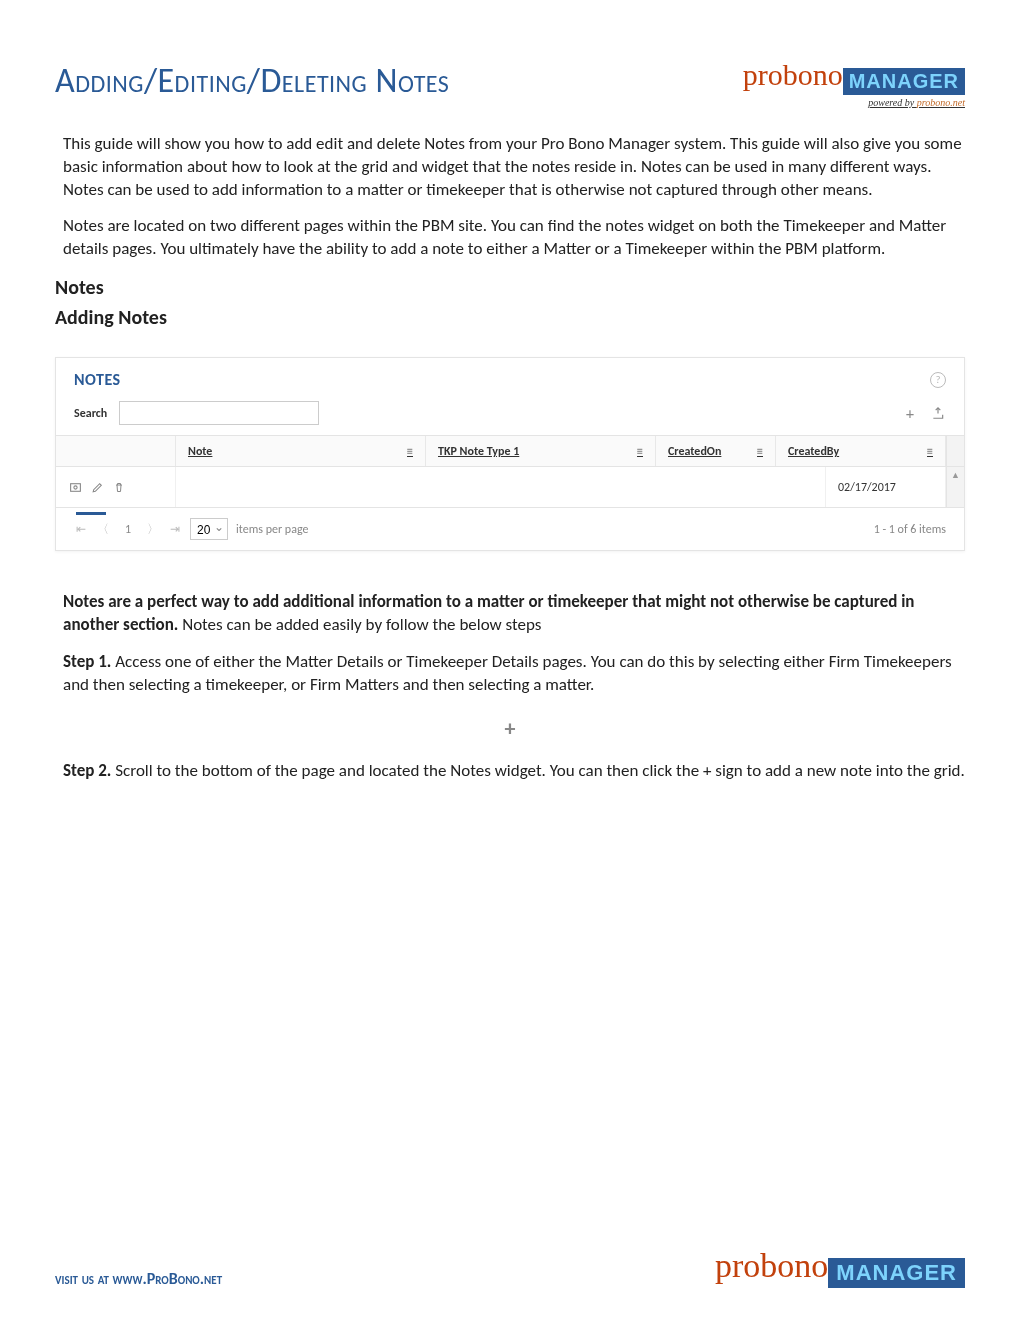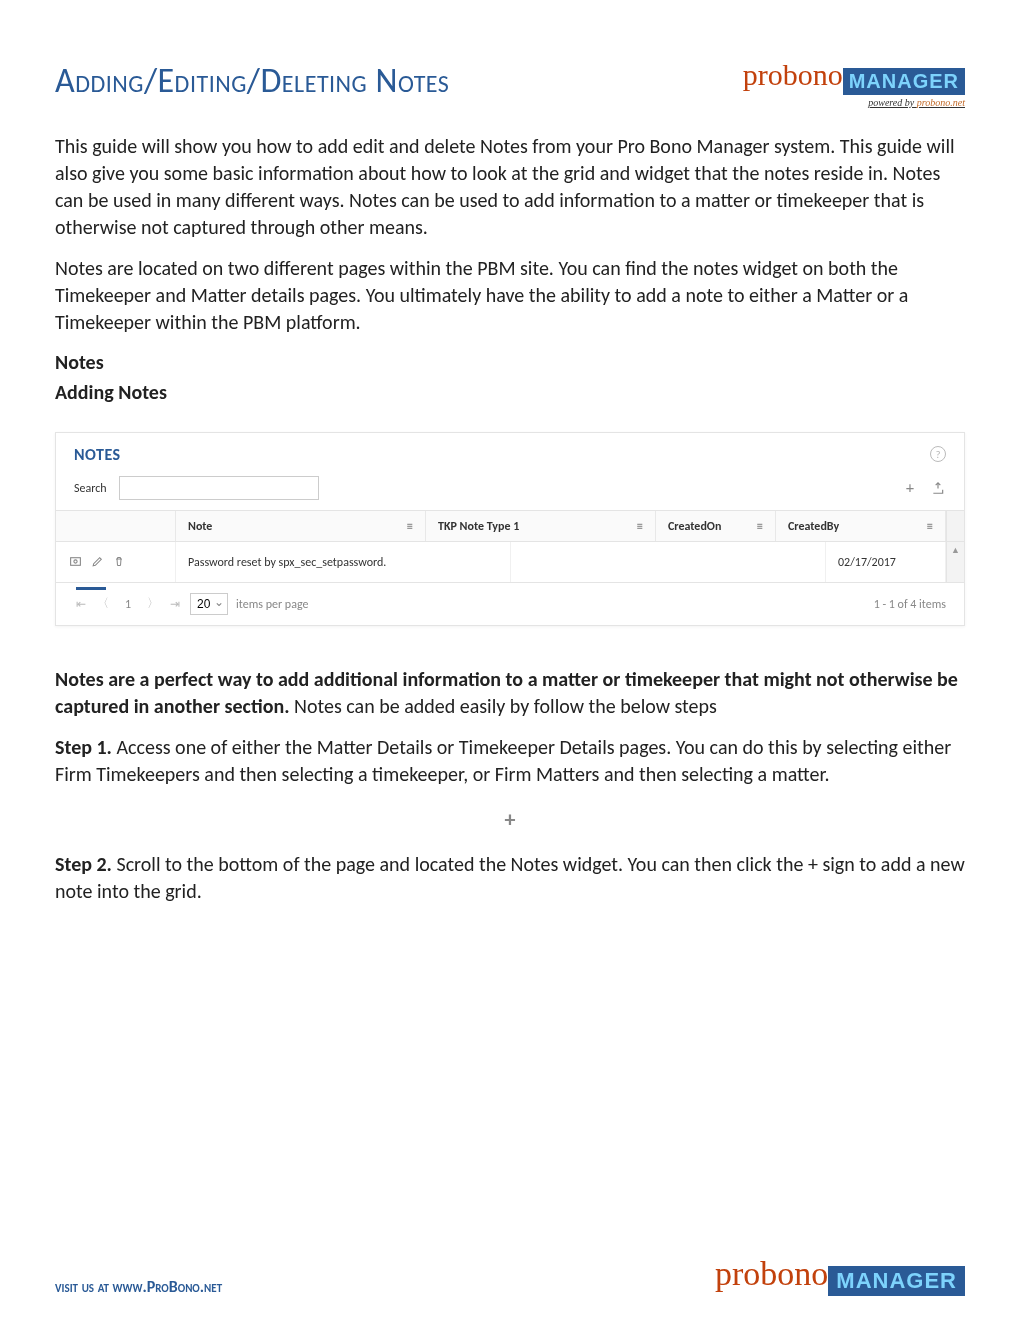"This guide will show you" p.body { font-size: 20px -> 17px; margin-left: none -> 8px }
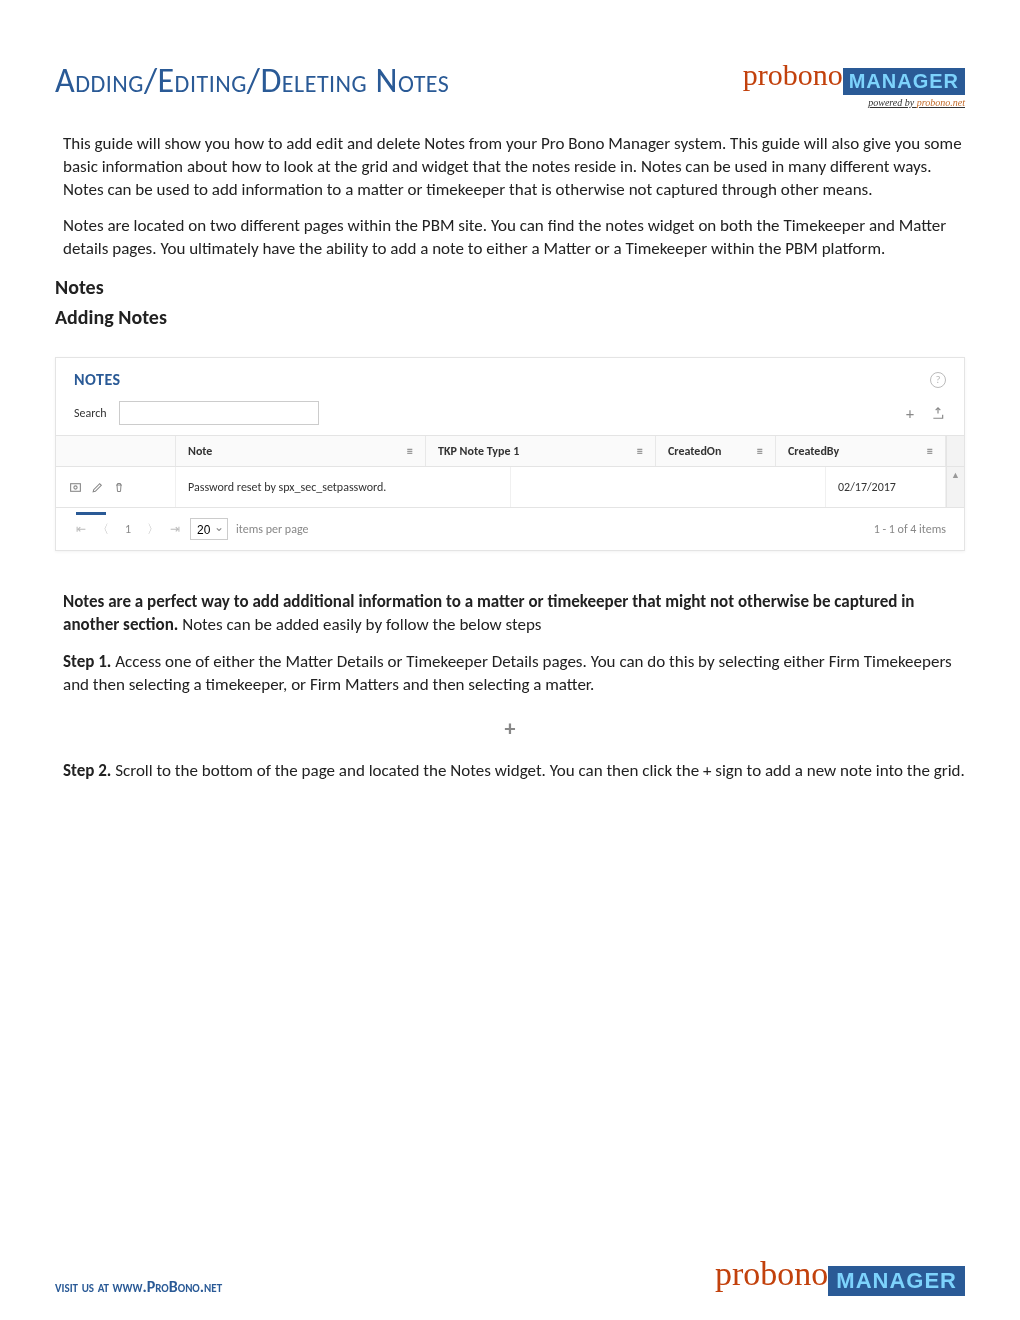"Search" .search-label { font-weight: 400 -> 700 }
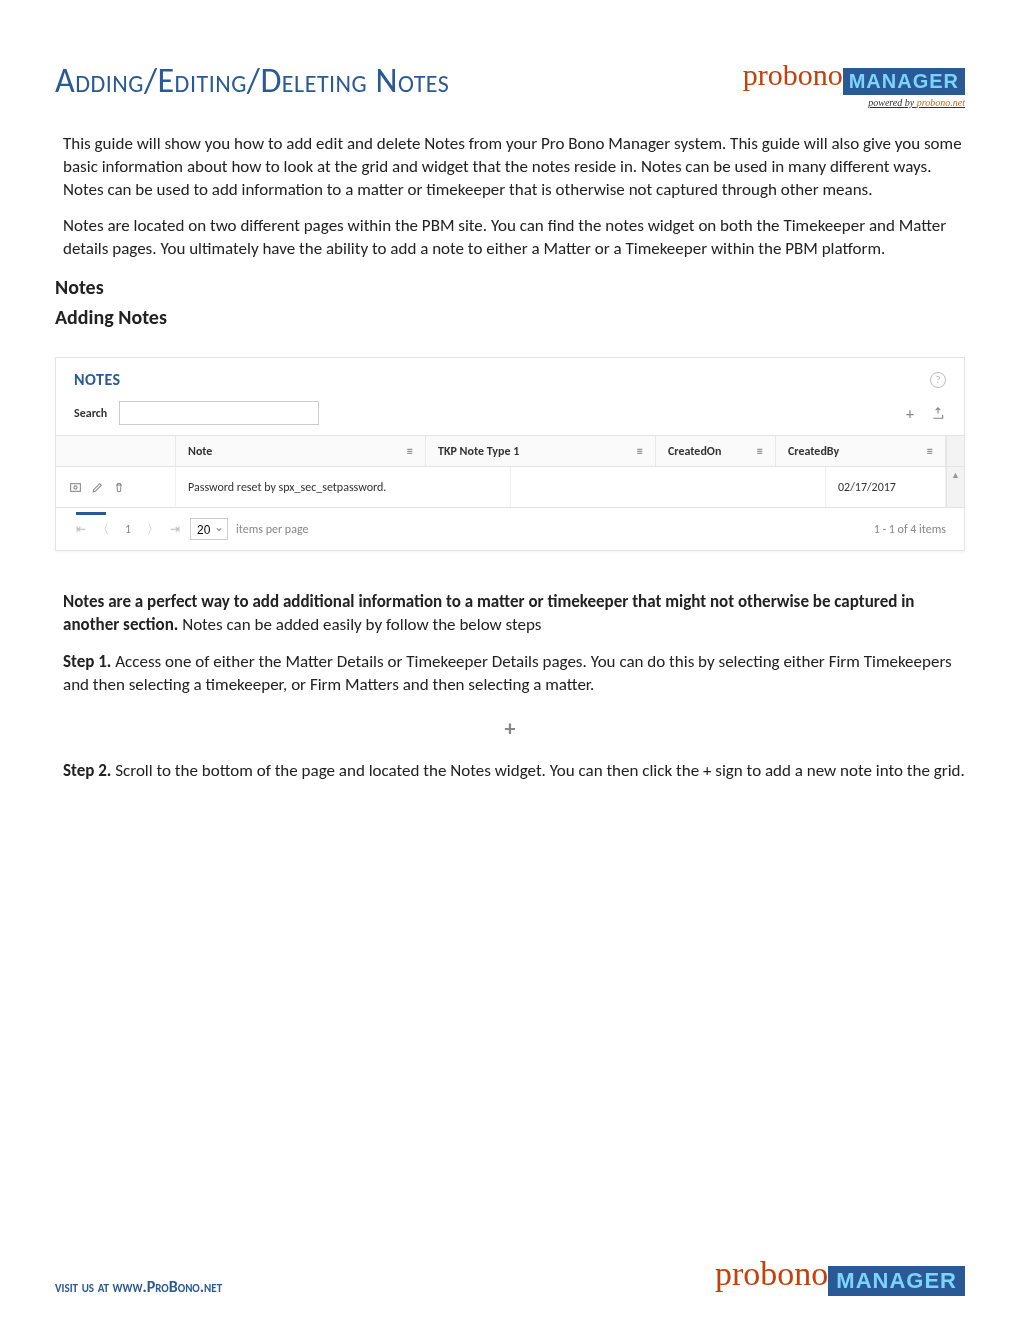"Note" .grid-head-row .cell { text-decoration: none -> underline }
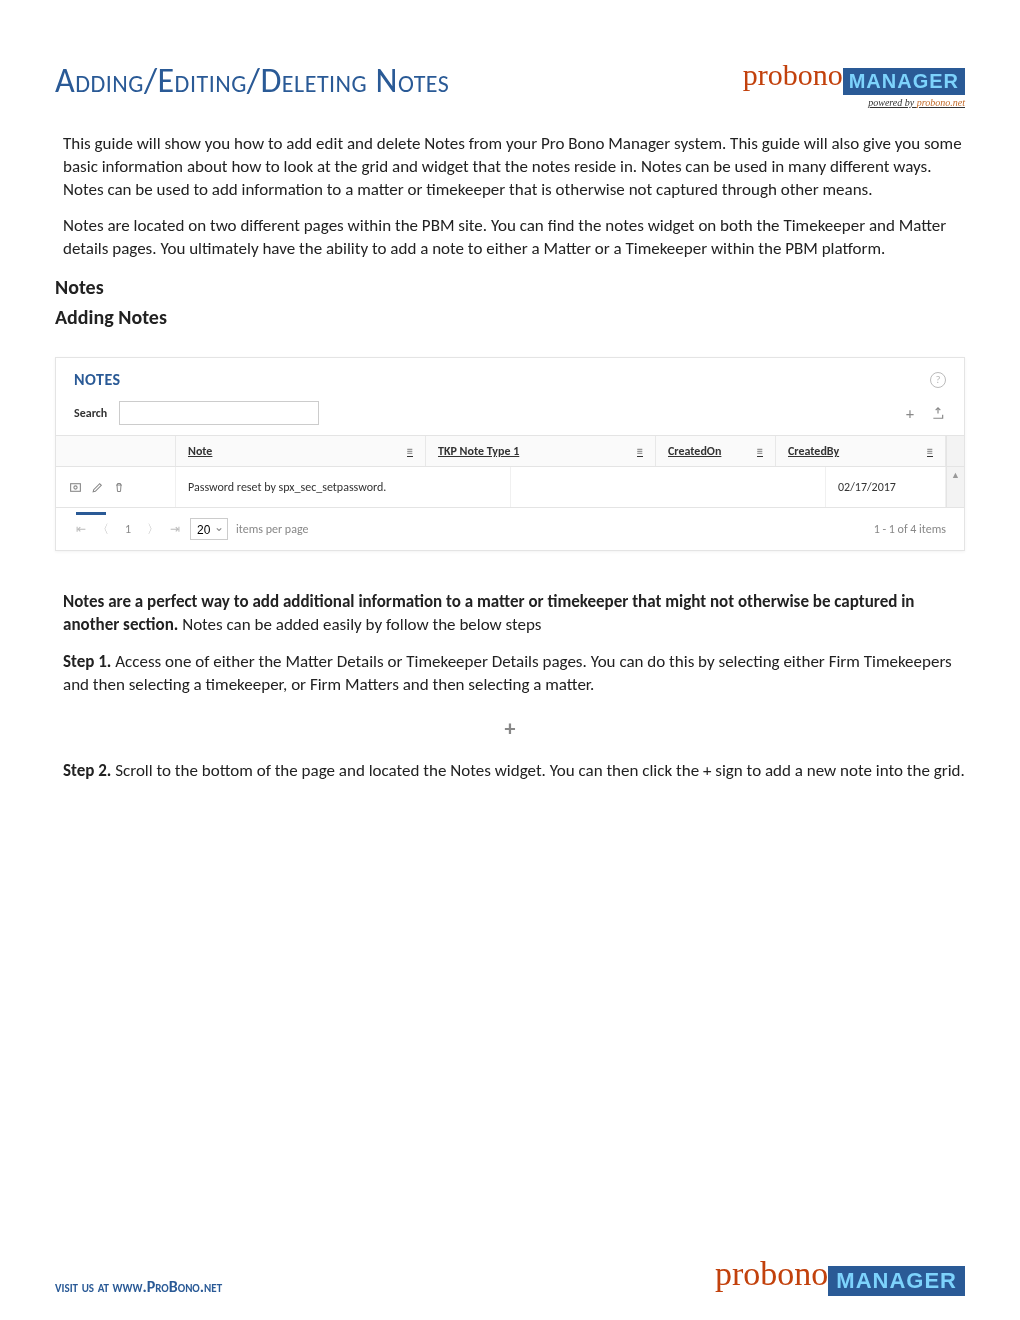"Password reset by spx_sec_setpassword." div.cell { html: <div>Password reset by spx_sec_setpassword.</div> -> none }
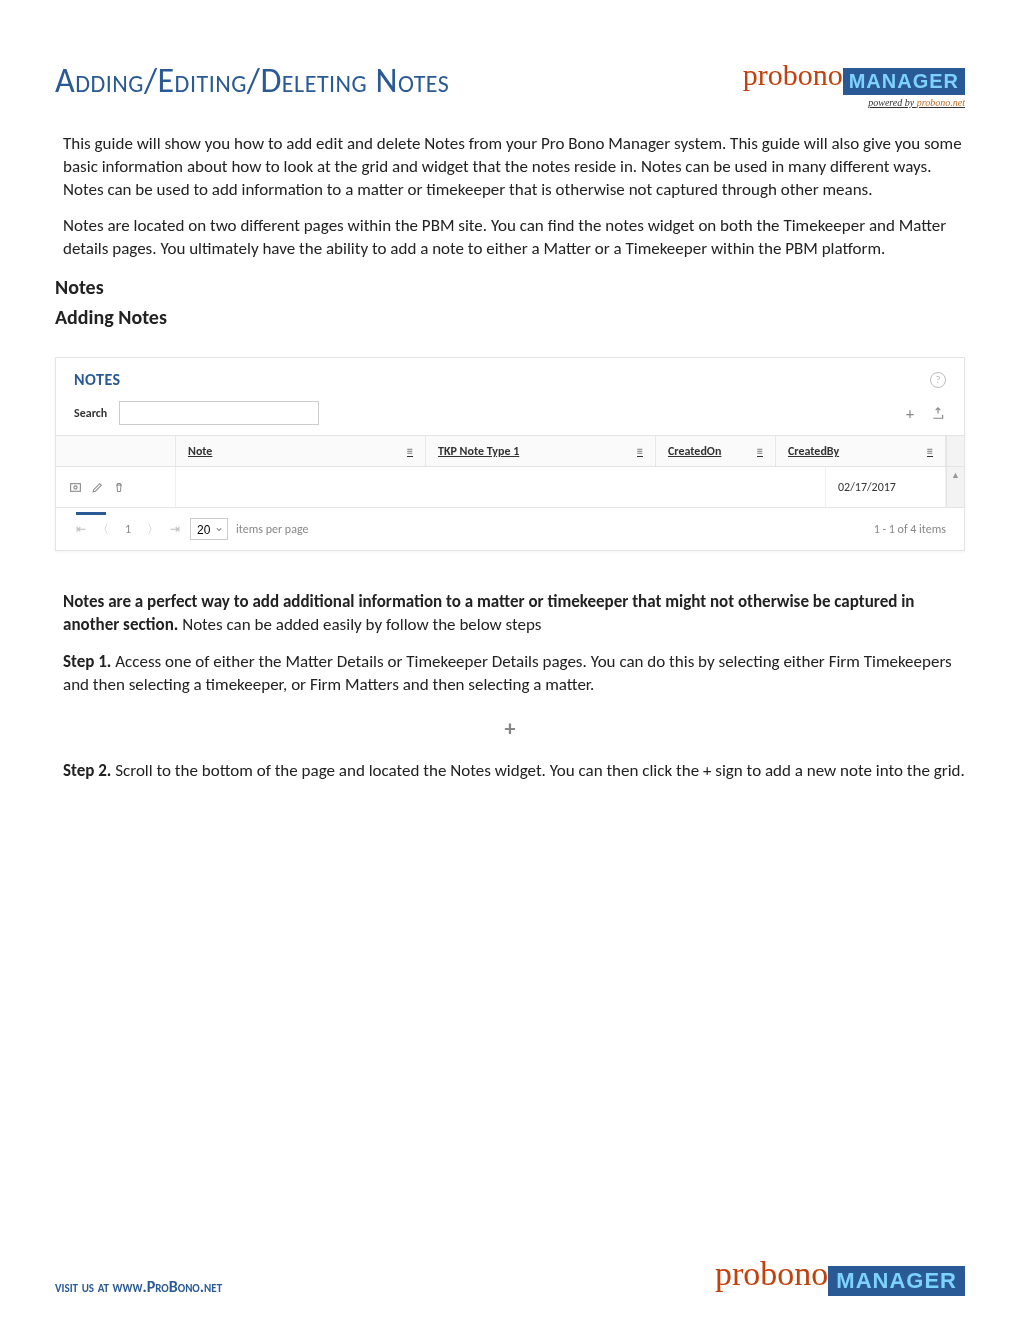"1 - 1 of 4" span { text: 4 -> 6 }
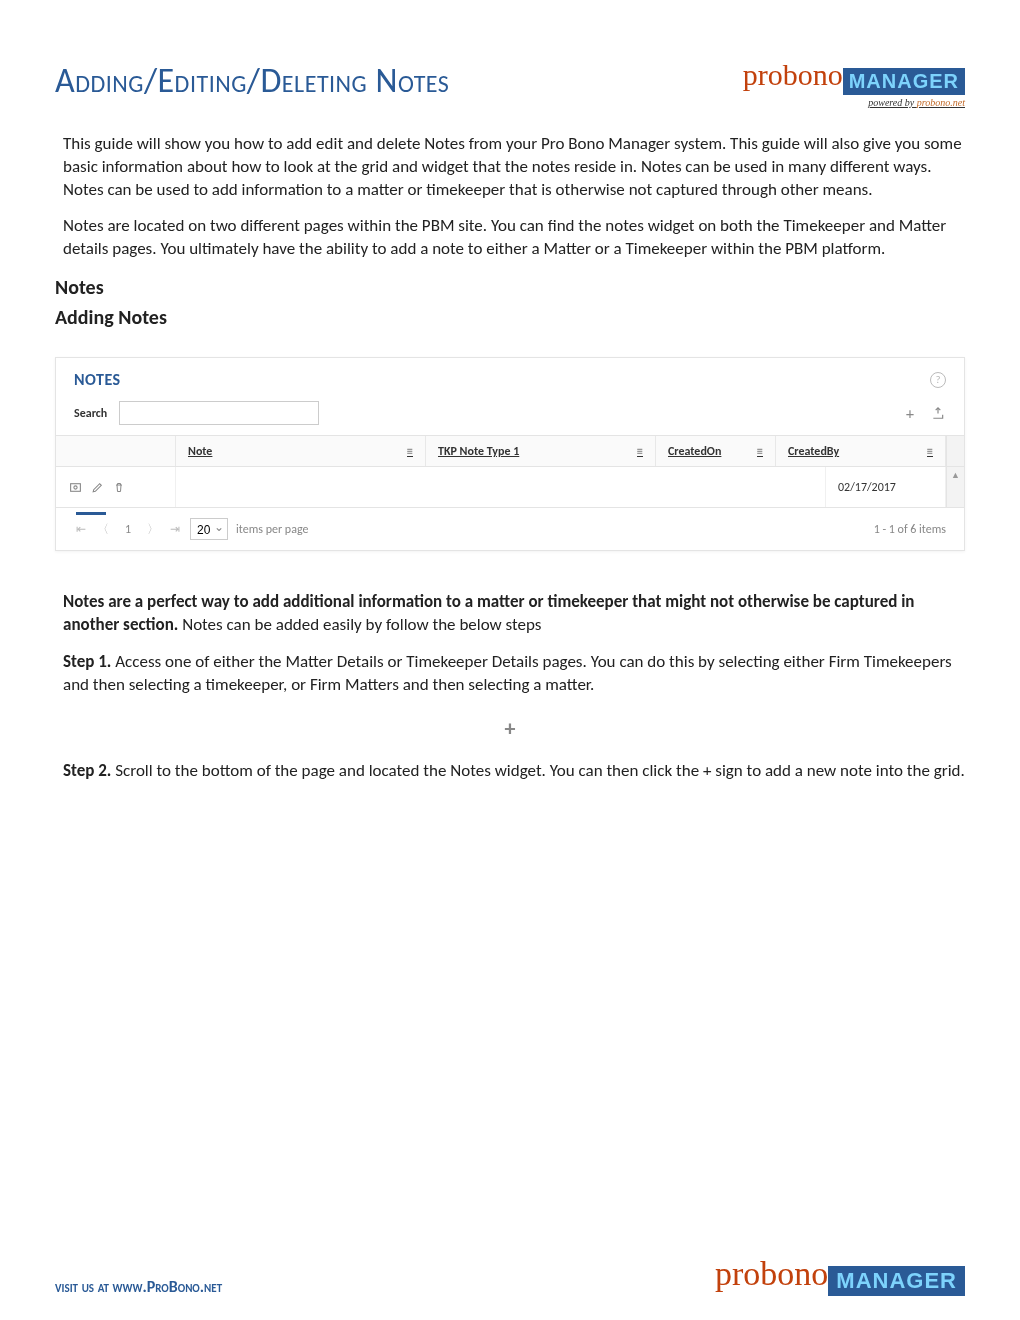"visit us at www.ProBono.net" .footer { bottom: 24px -> 32px }
